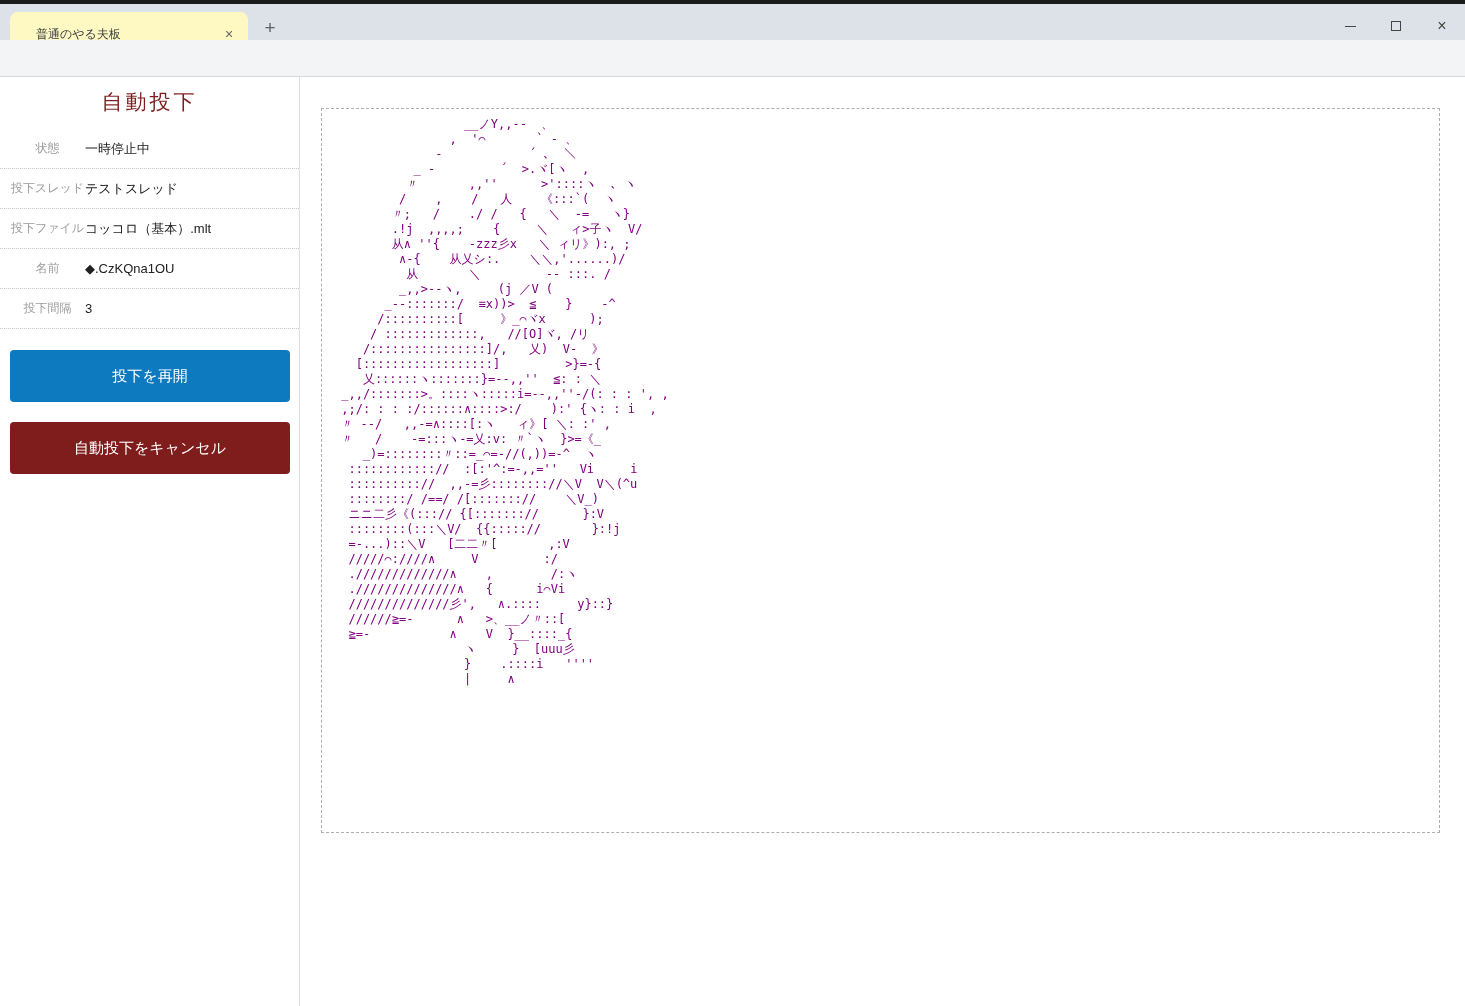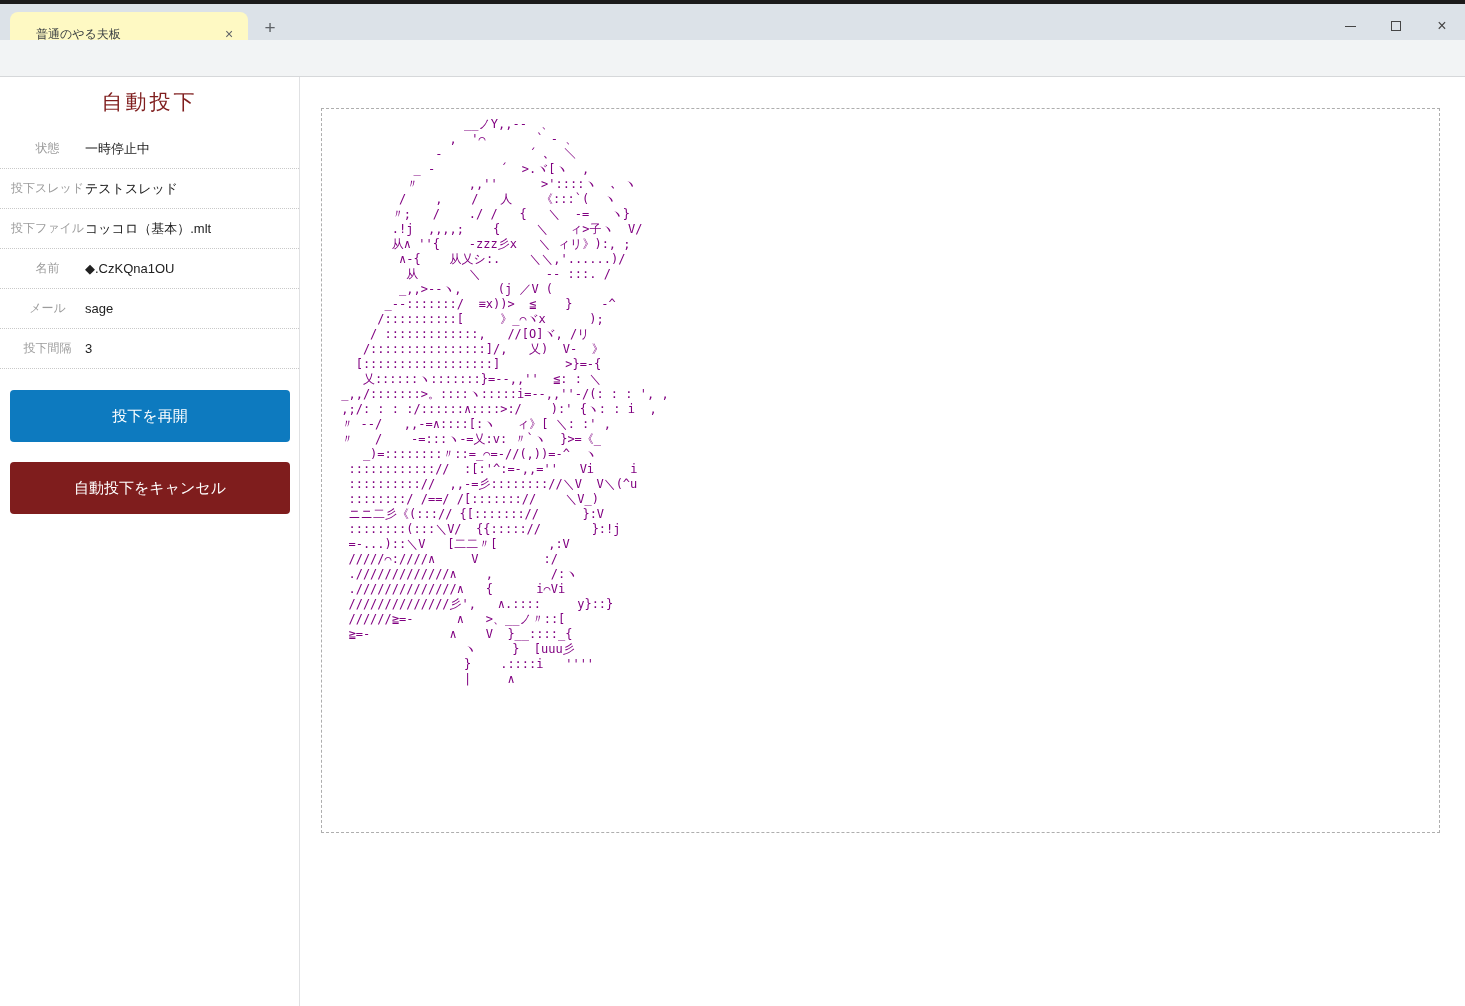"メール" div.row { html: <div> <span>メール</span> <span>sage</span> </div> -> none }
